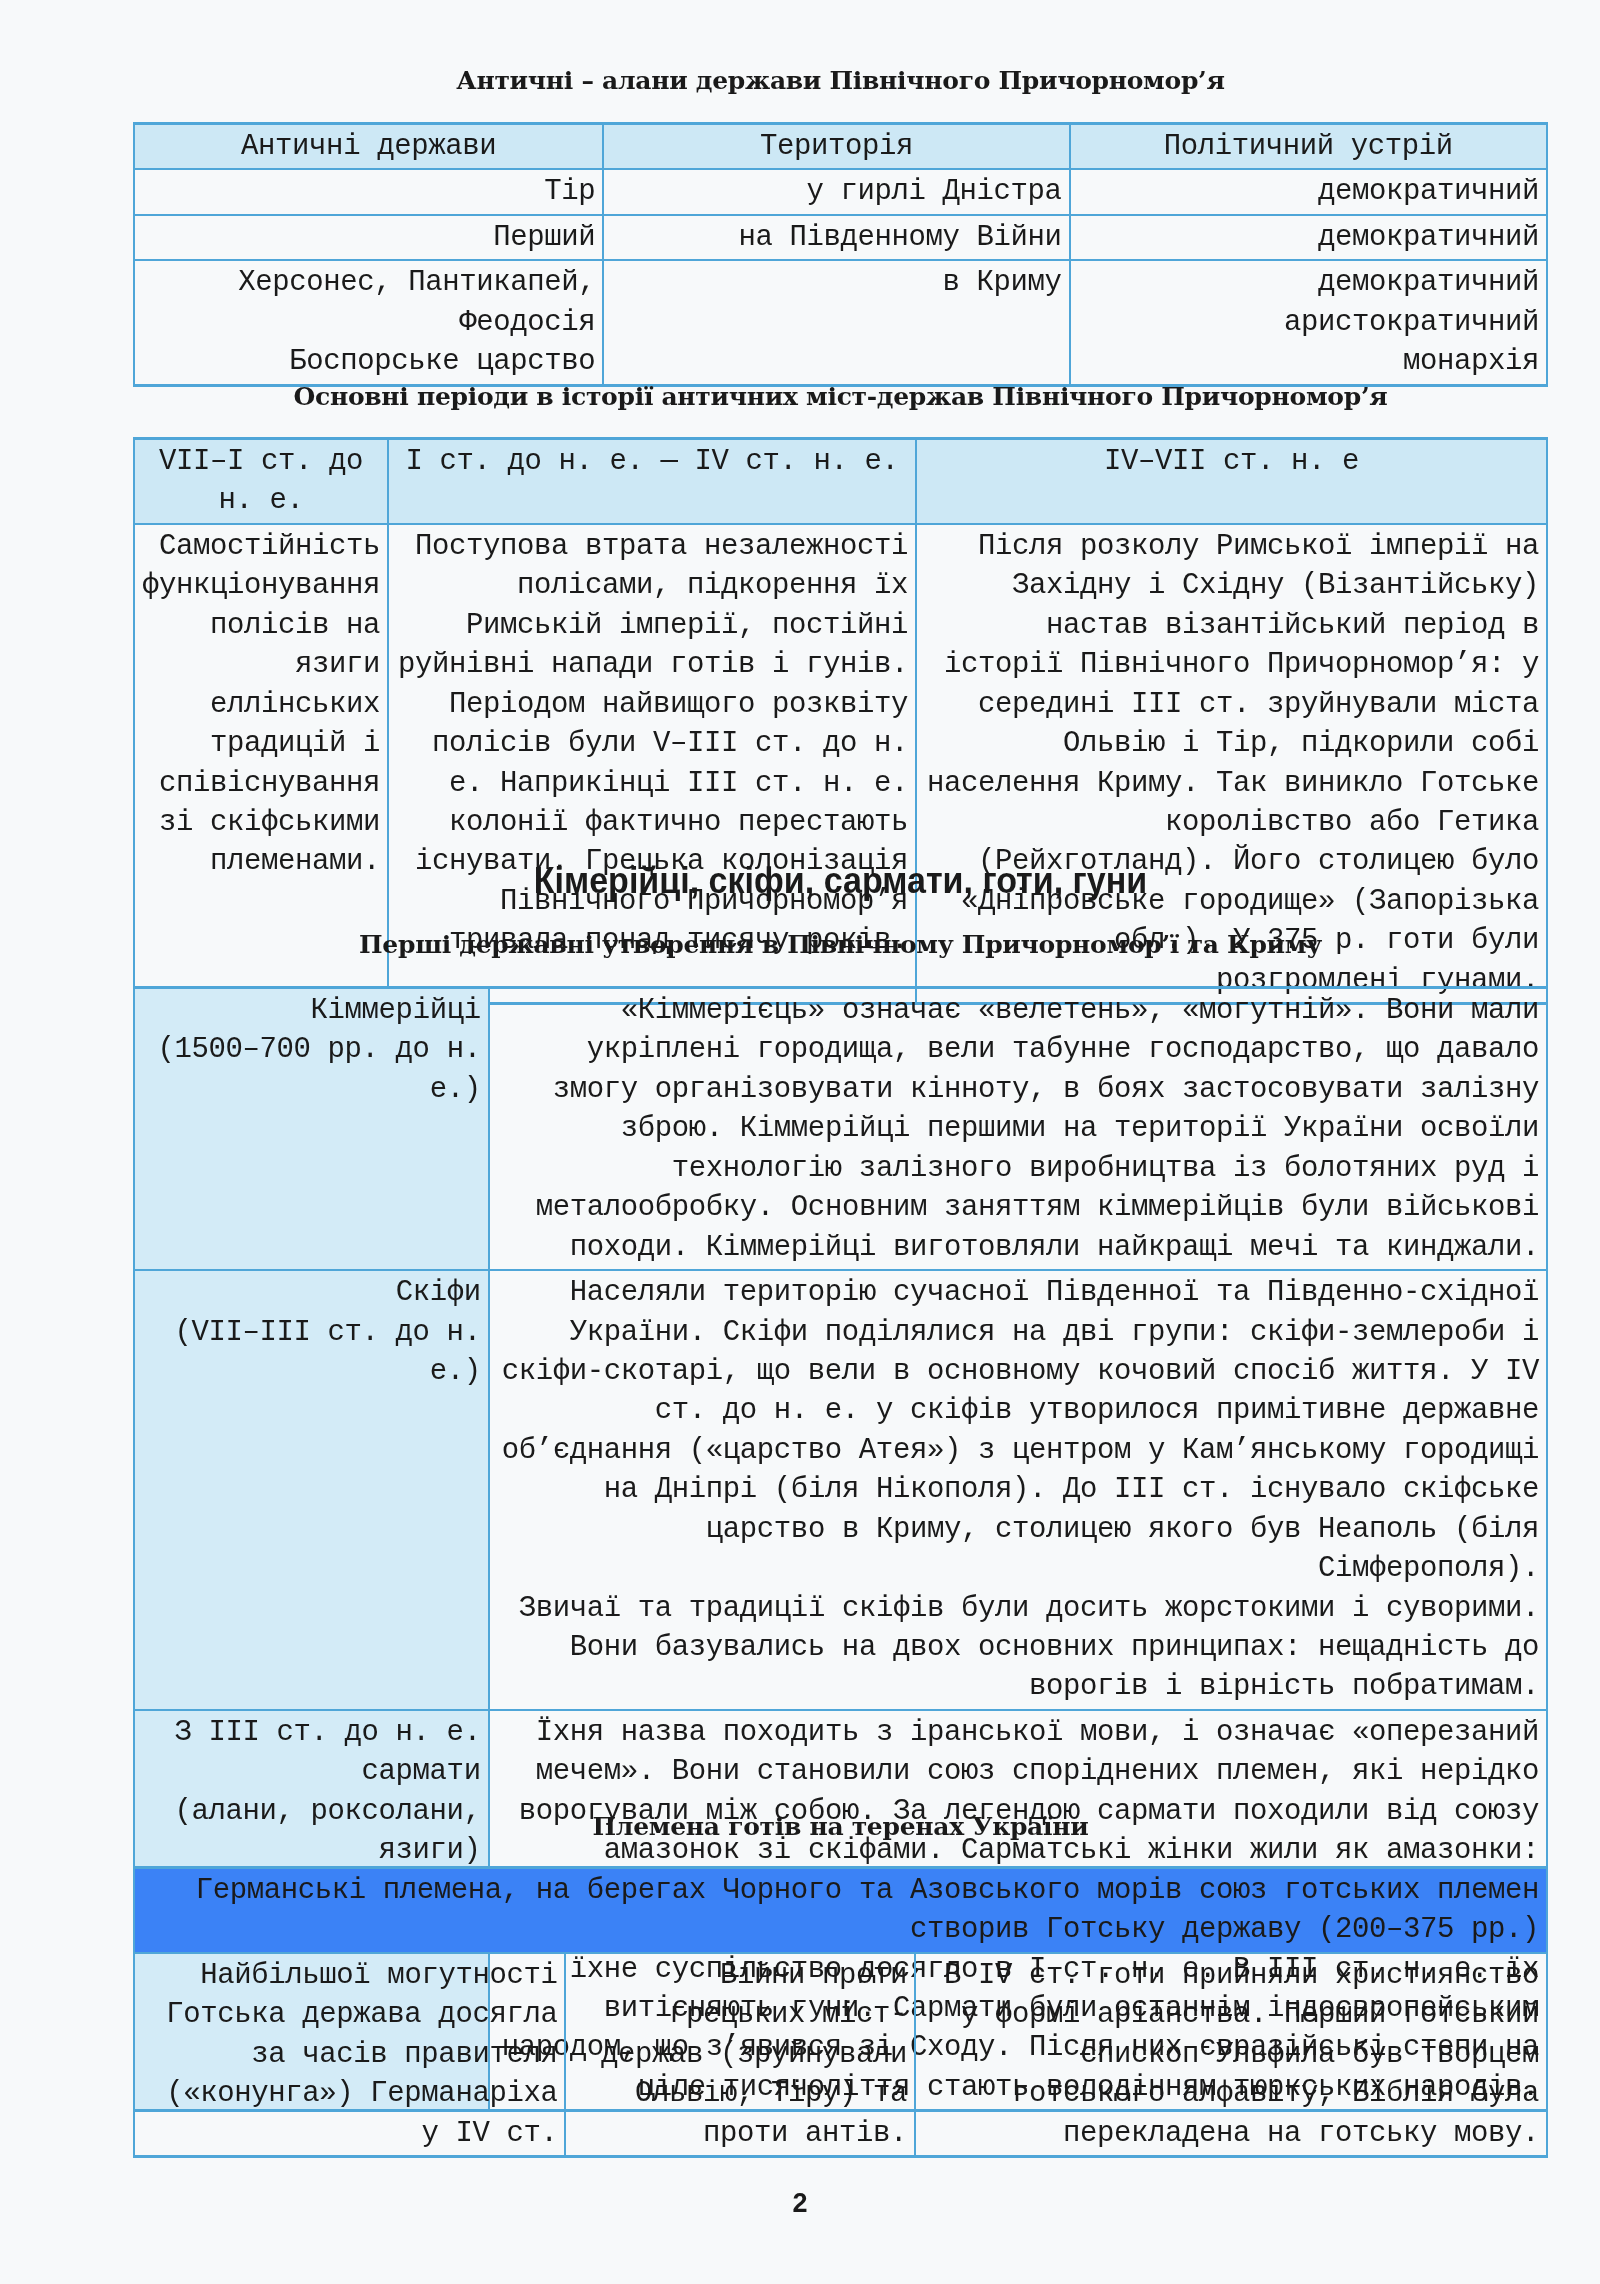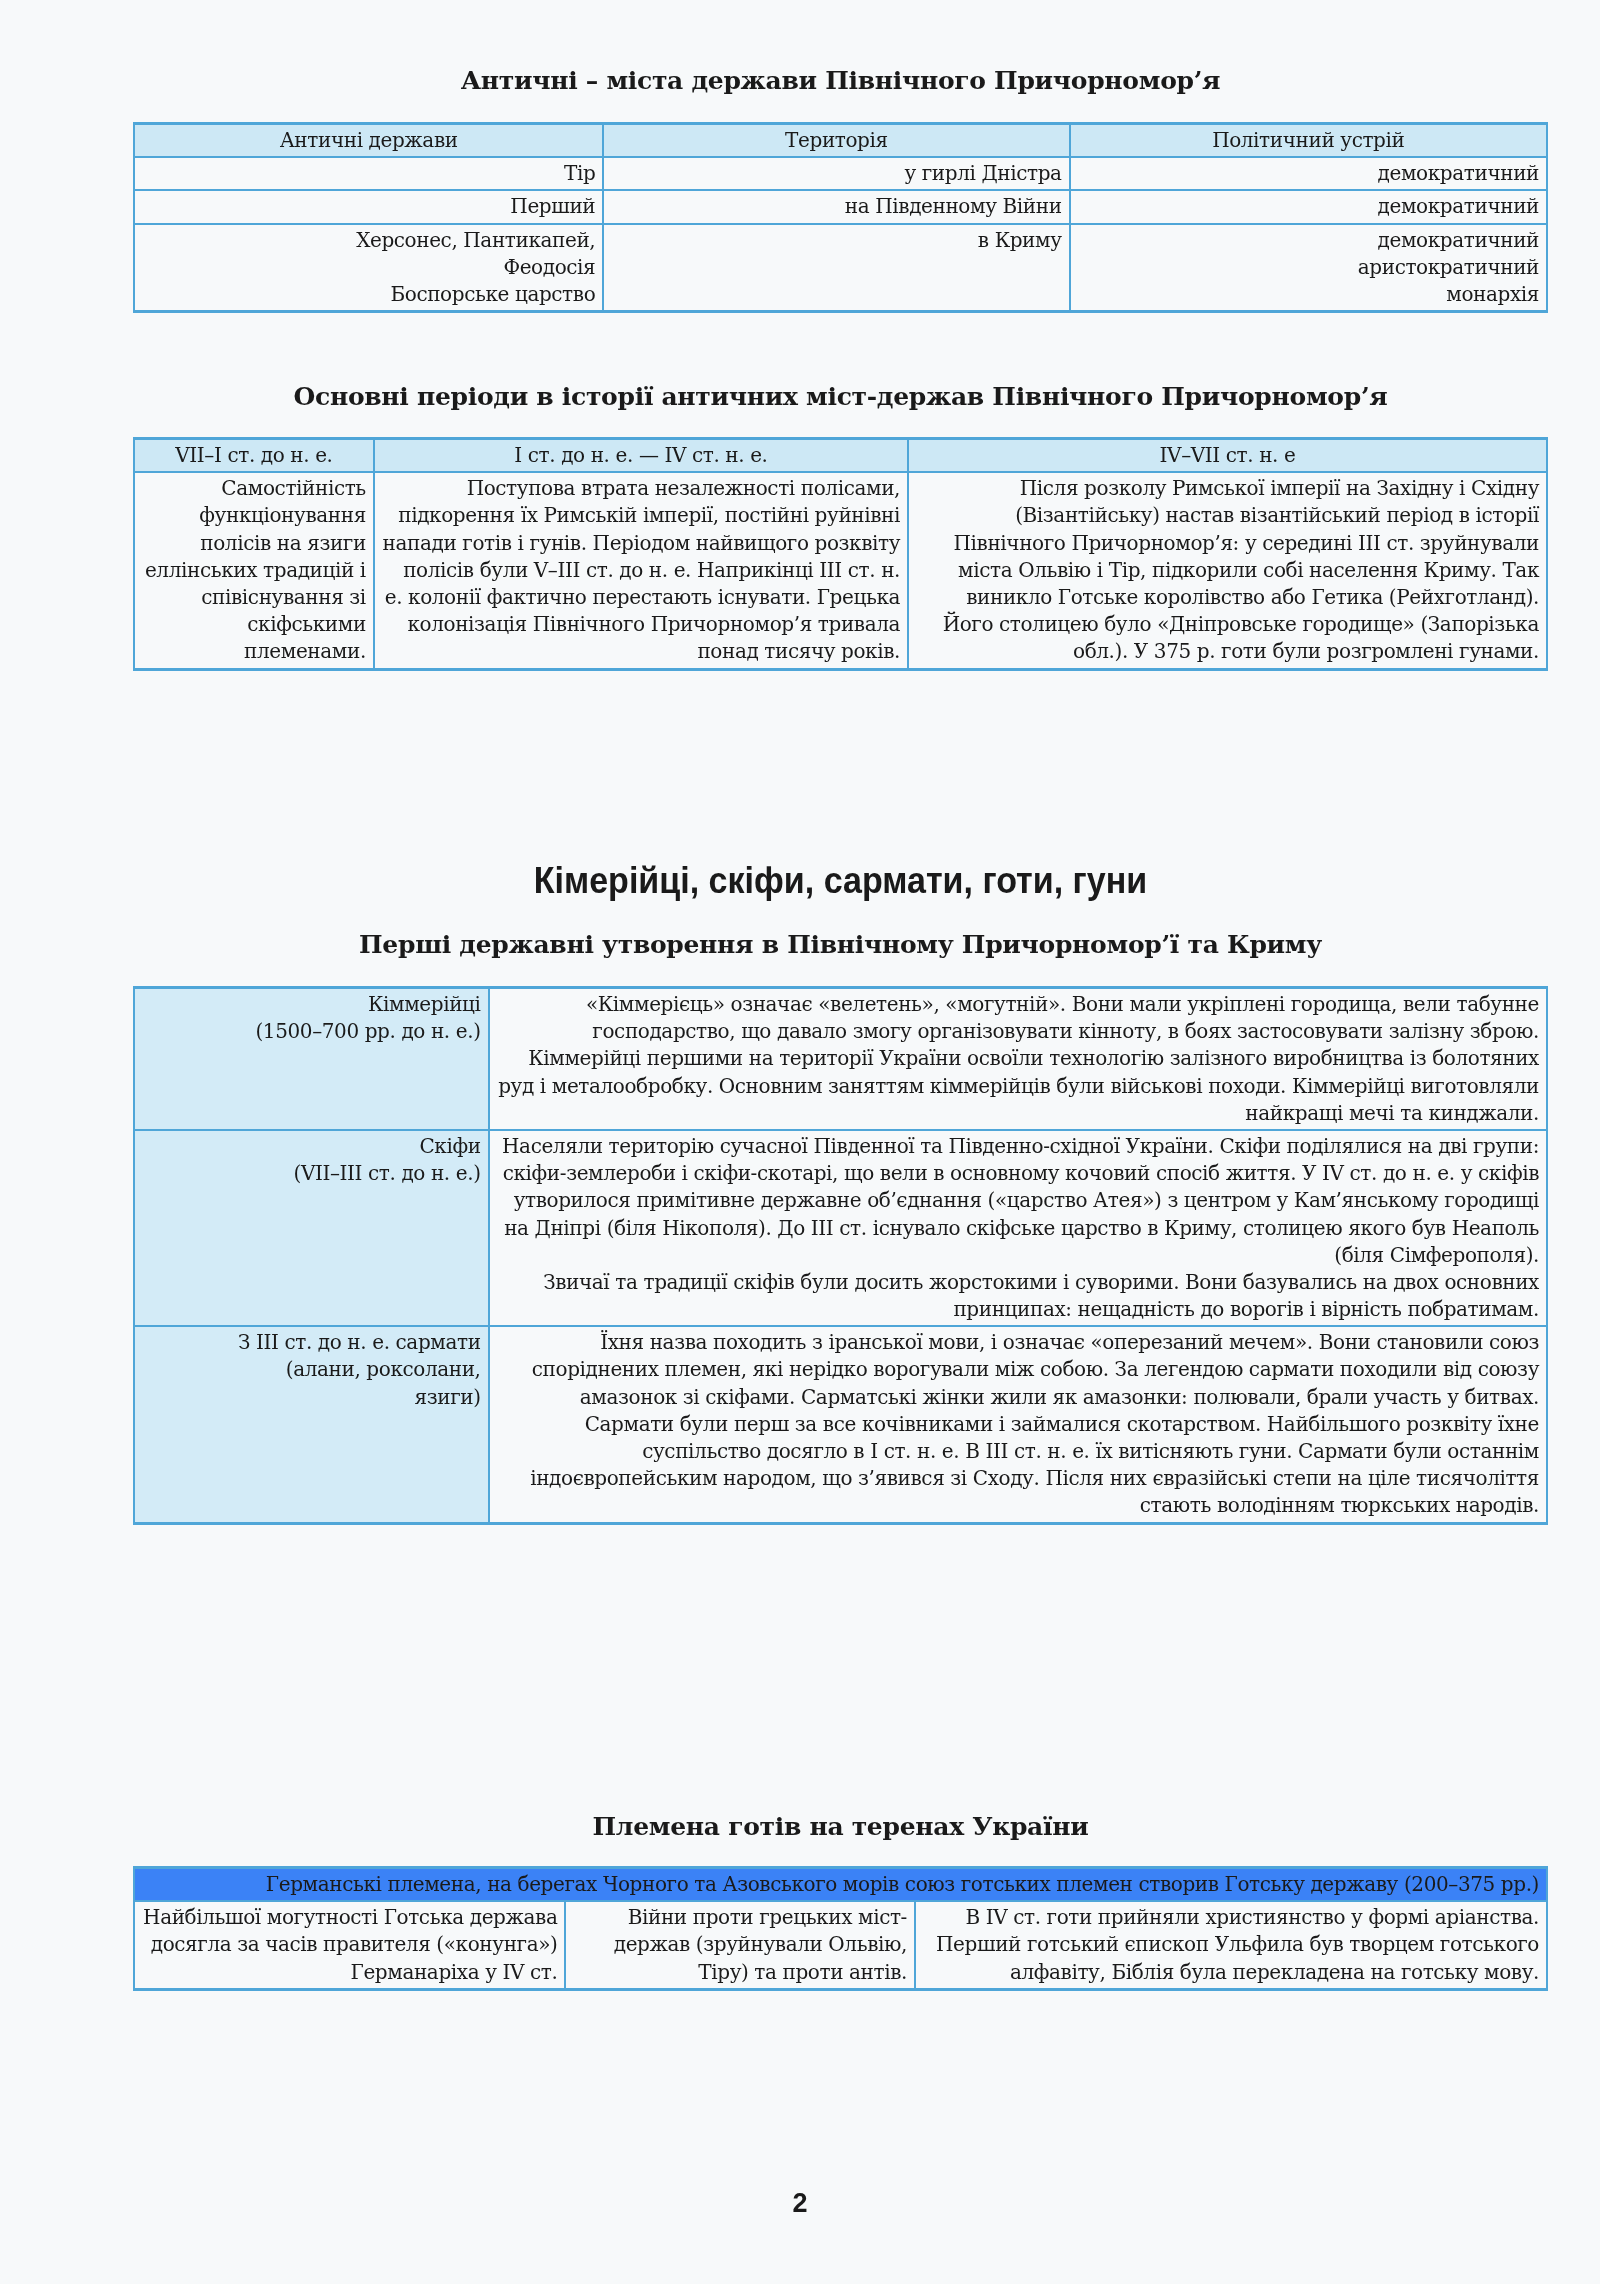"Античні – міста держави Північного" h2.h-sub { text: міста -> алани }
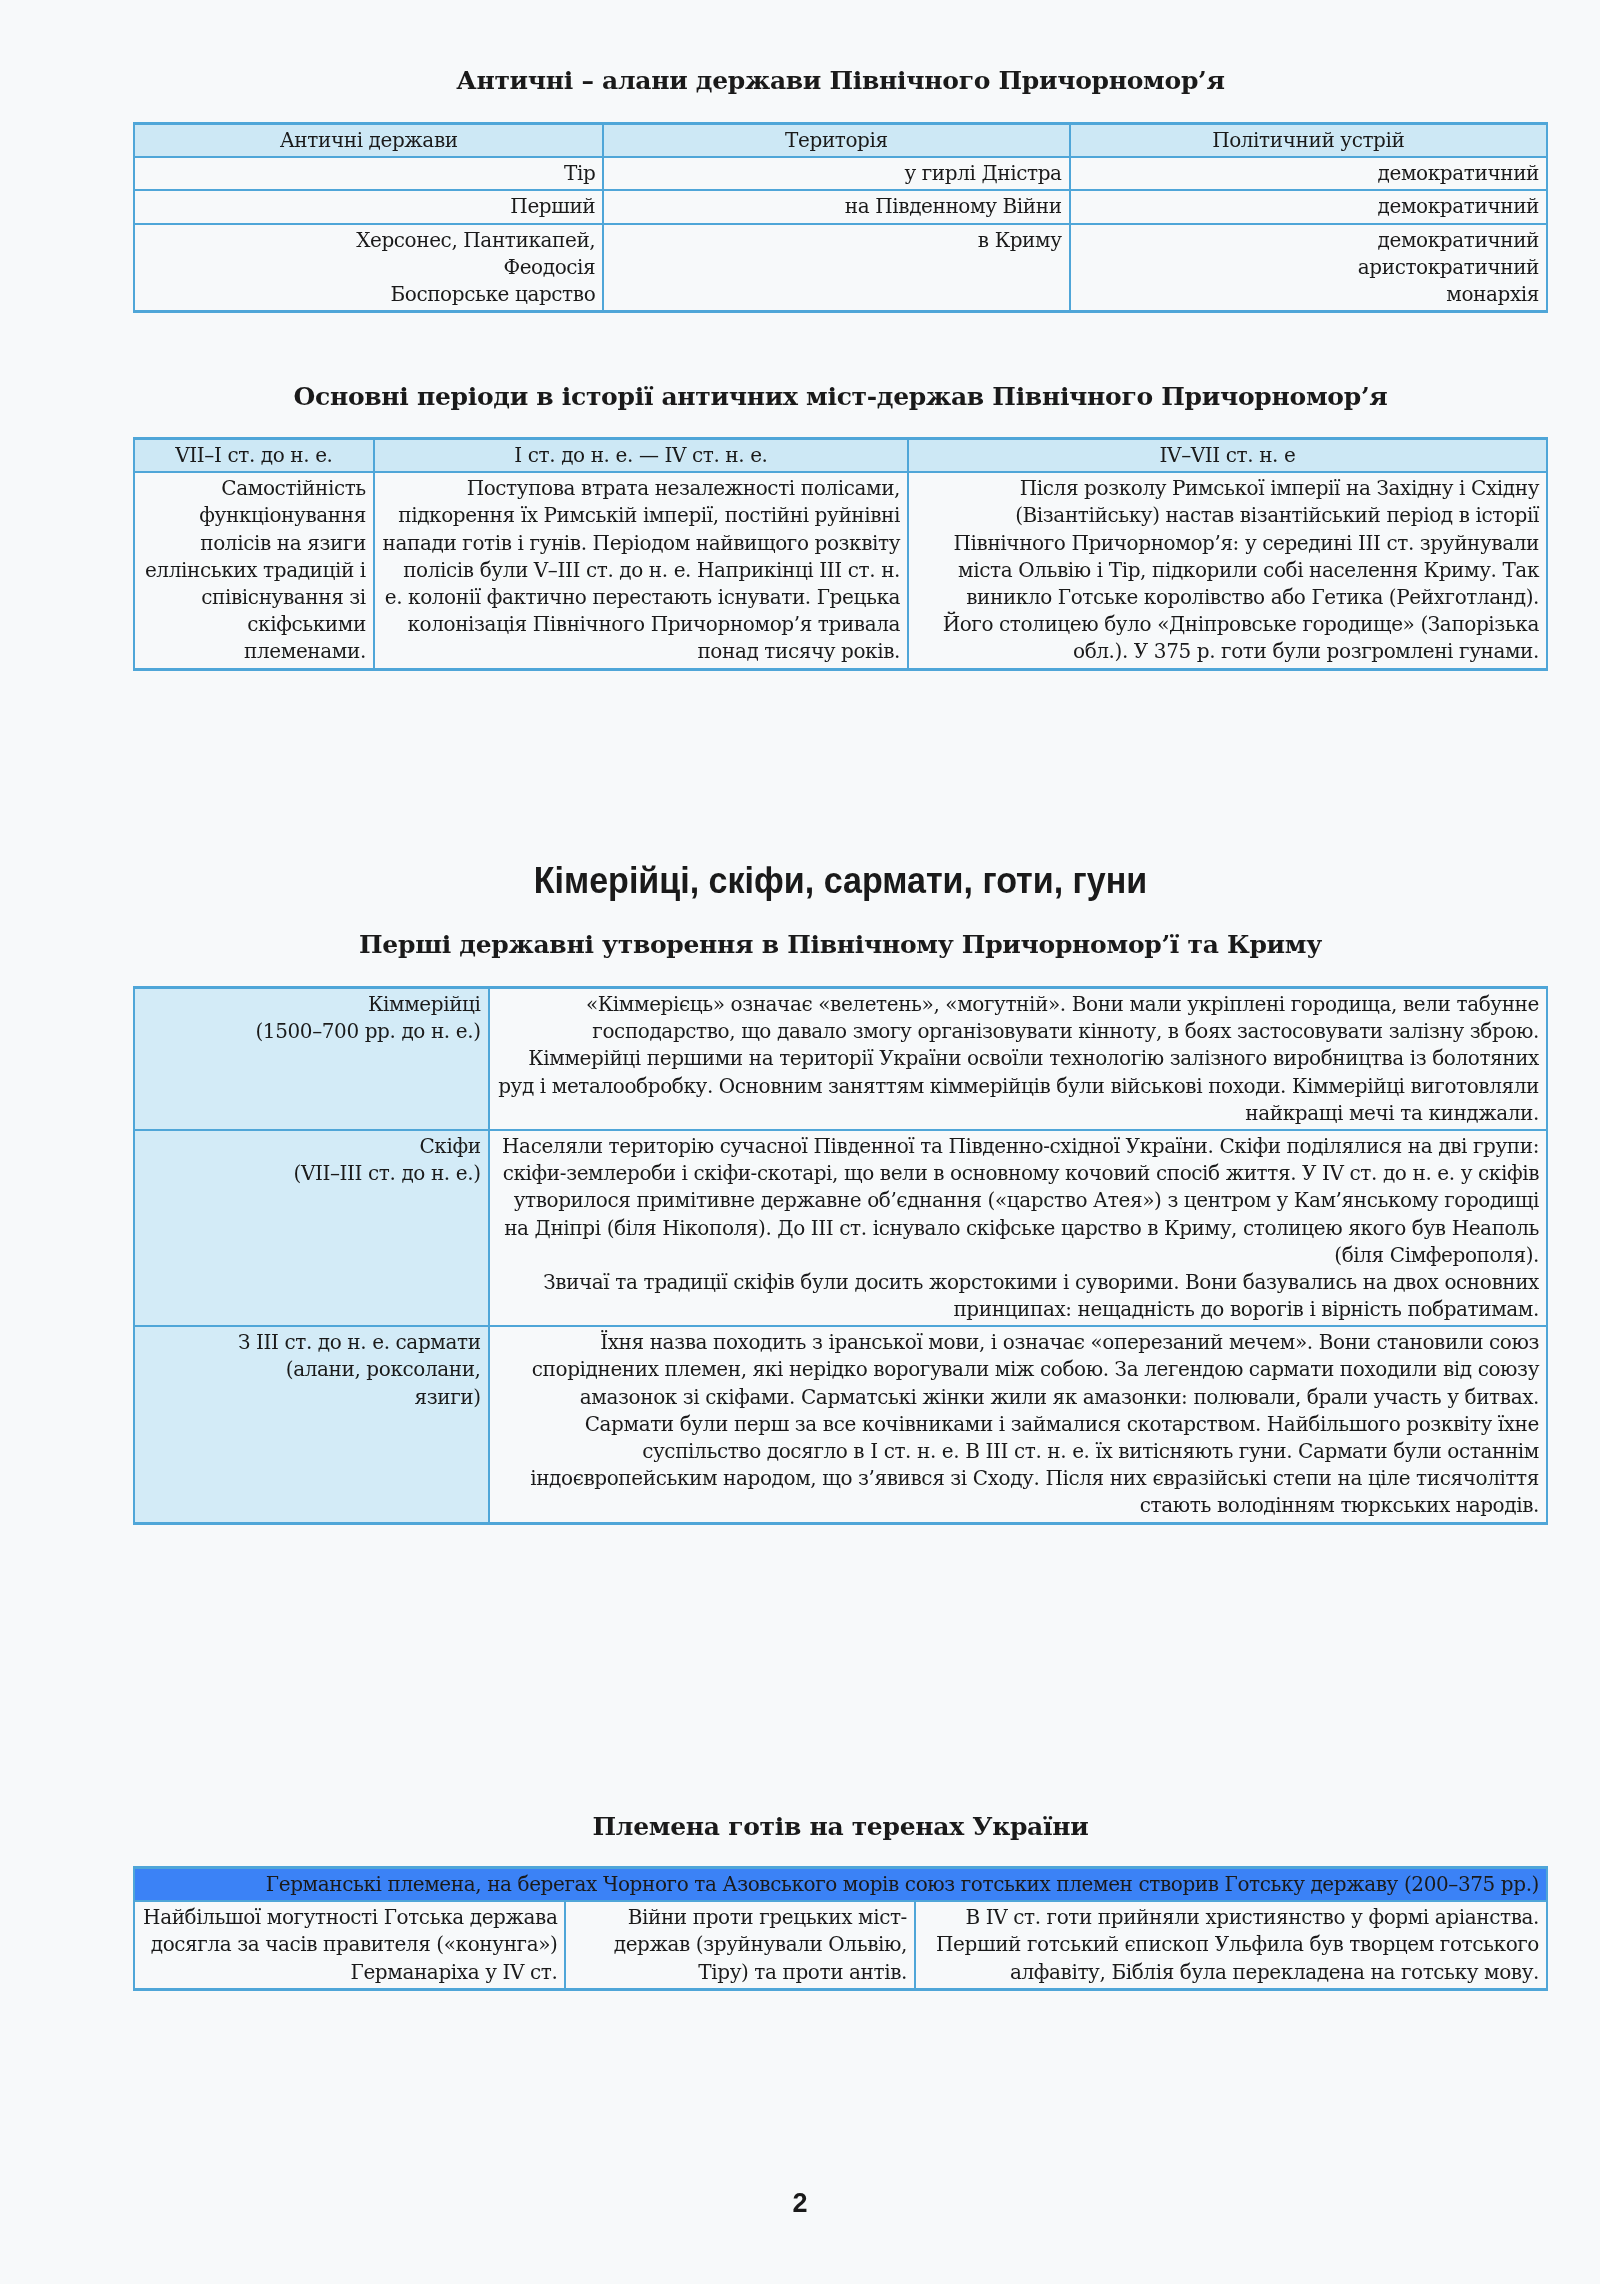"Античні держави" table { font-family: none -> Liberation Mono, monospace; font-size: 20px -> 29px }
